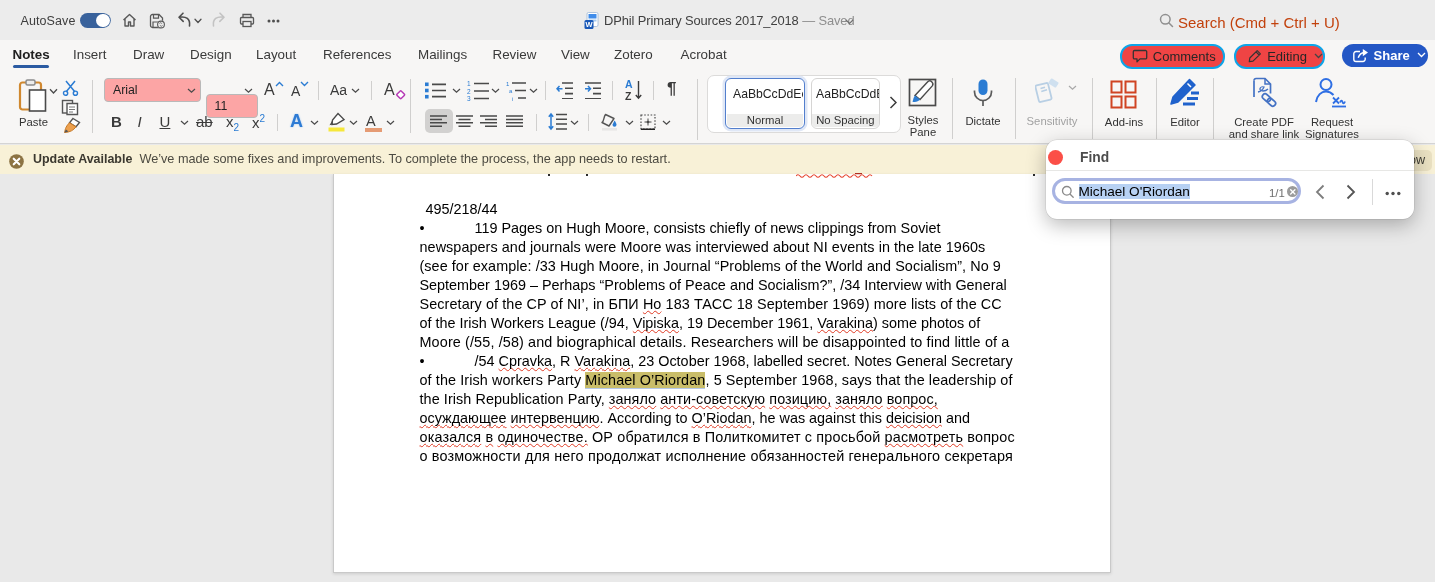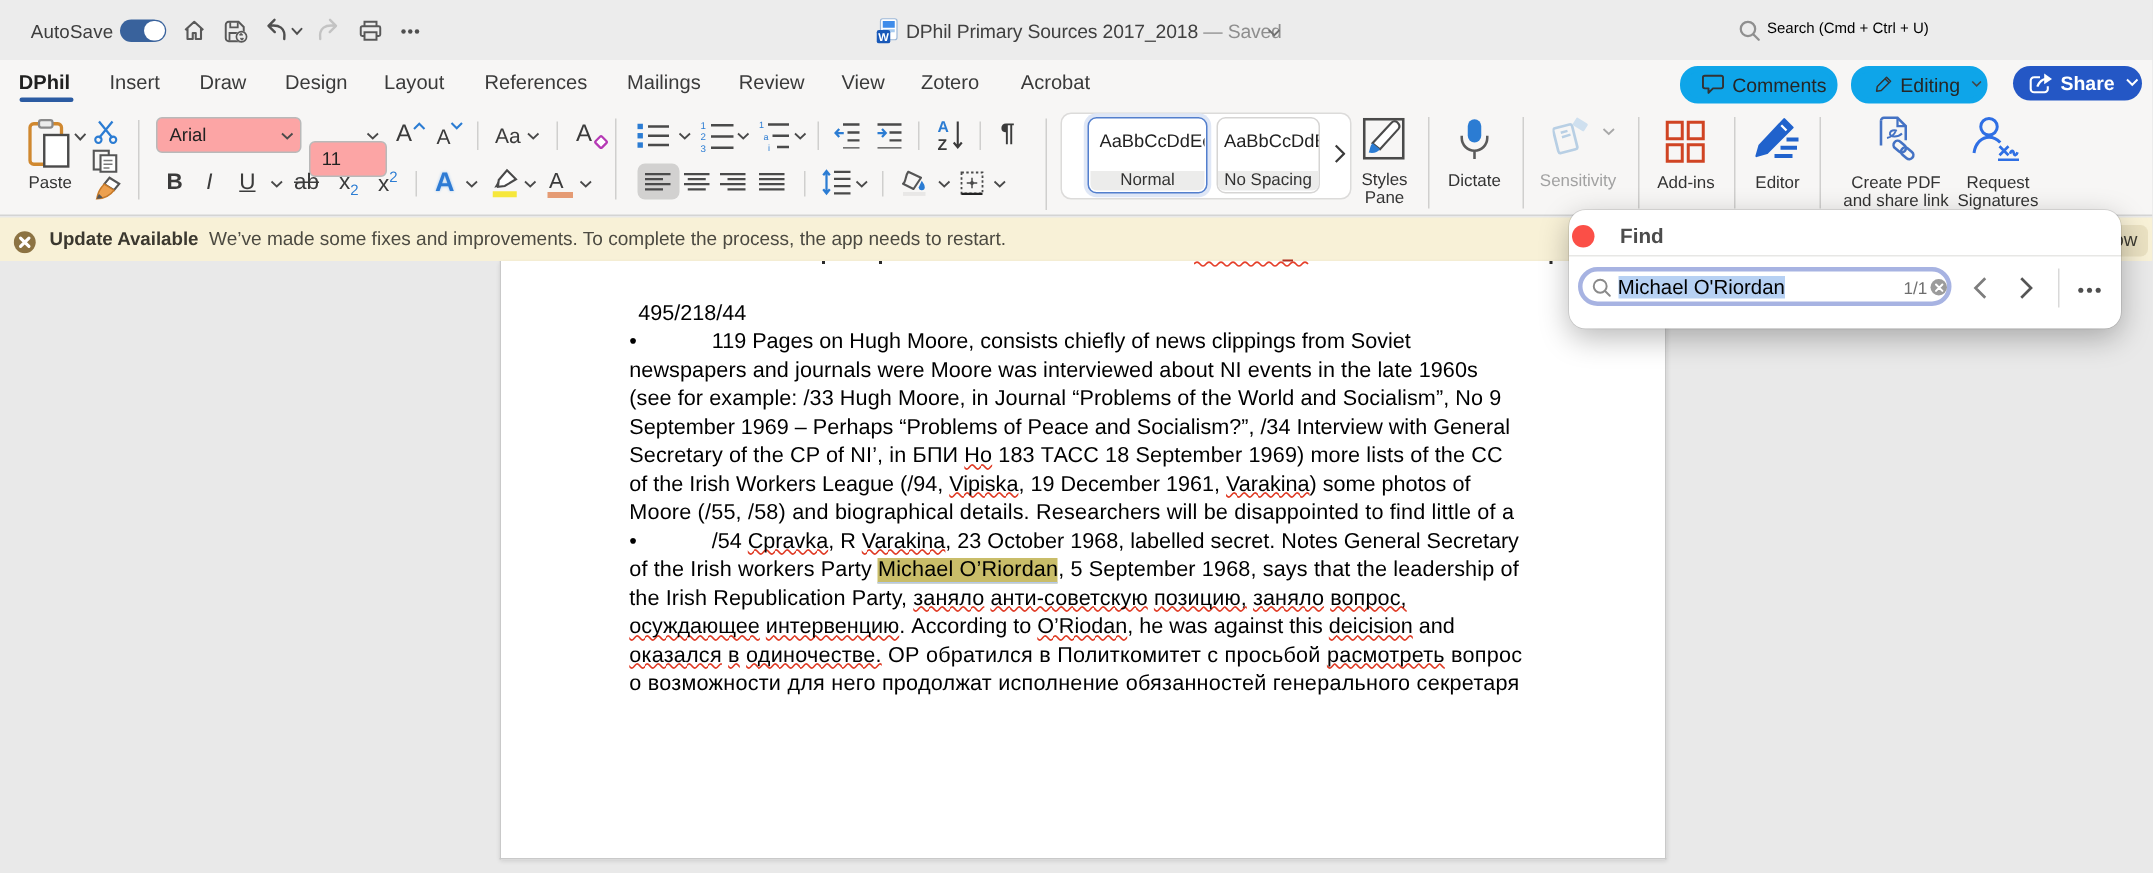"Search (Cmd + Ctrl +" #srch { color: #000000 -> #c2410c; font-size: 10px -> 15px }
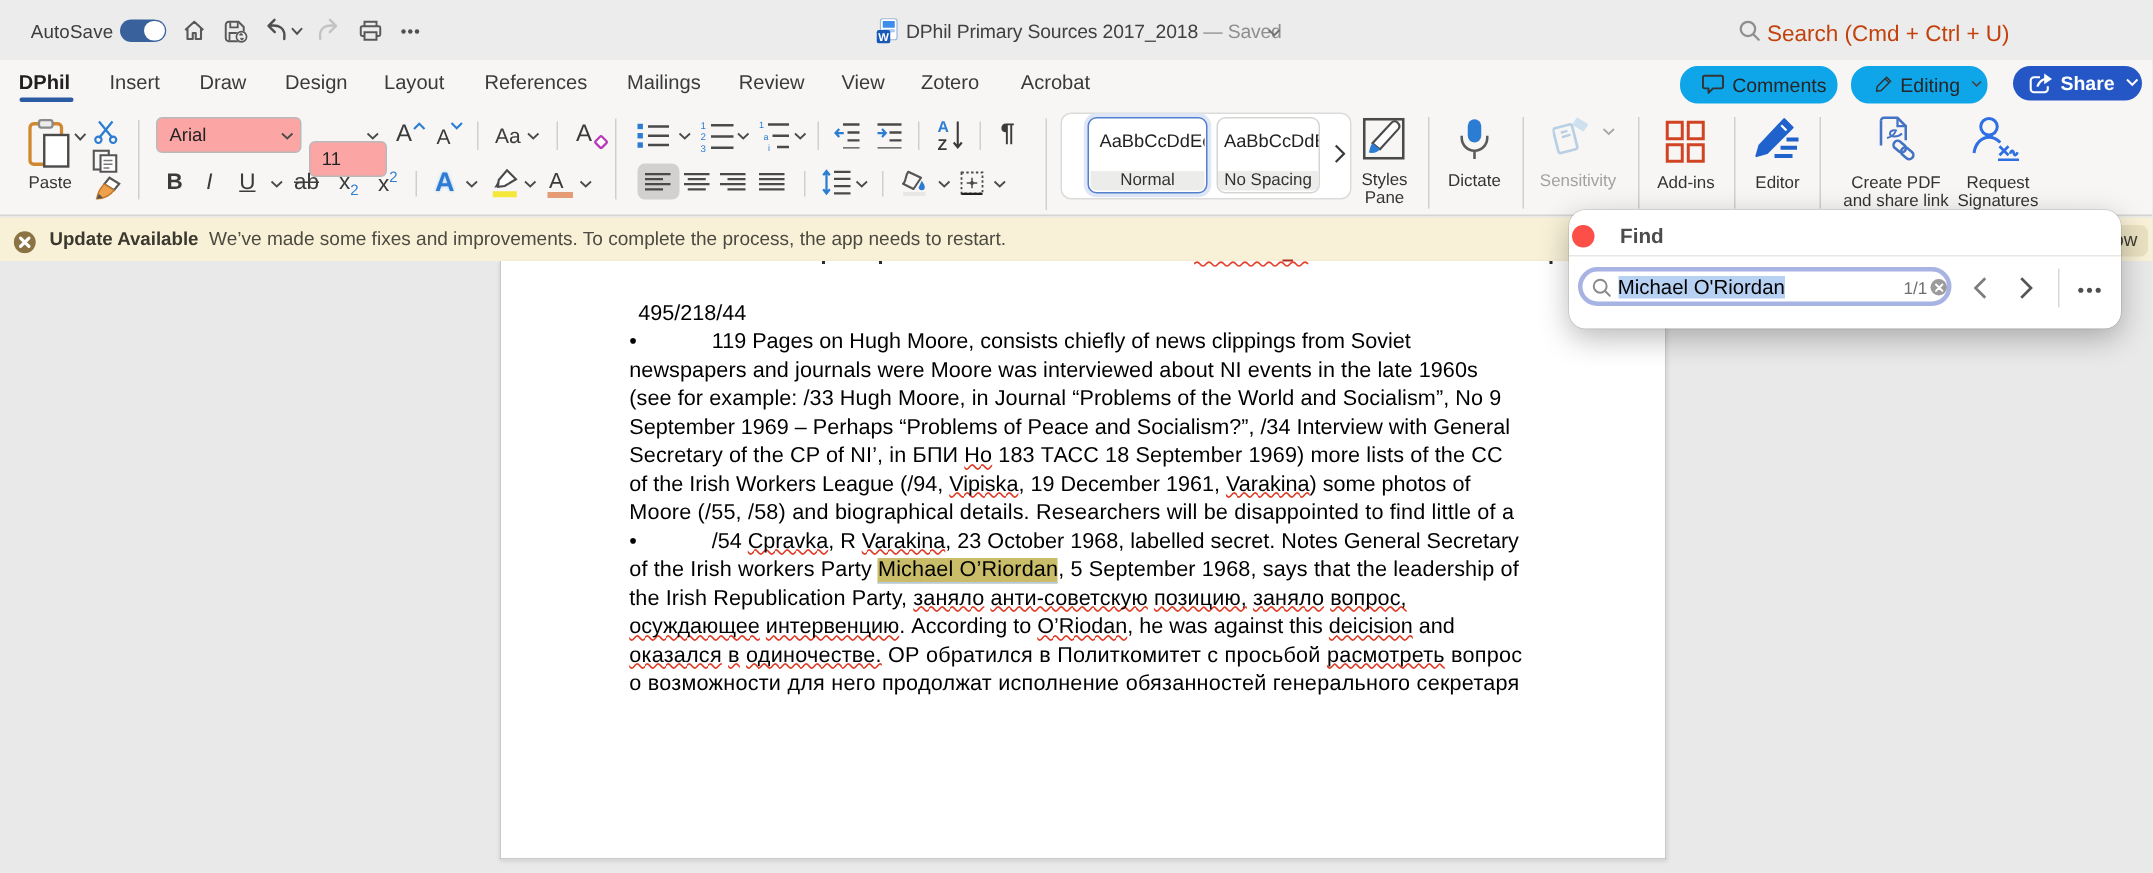"DPhil" div.tab { text: DPhil -> Notes }
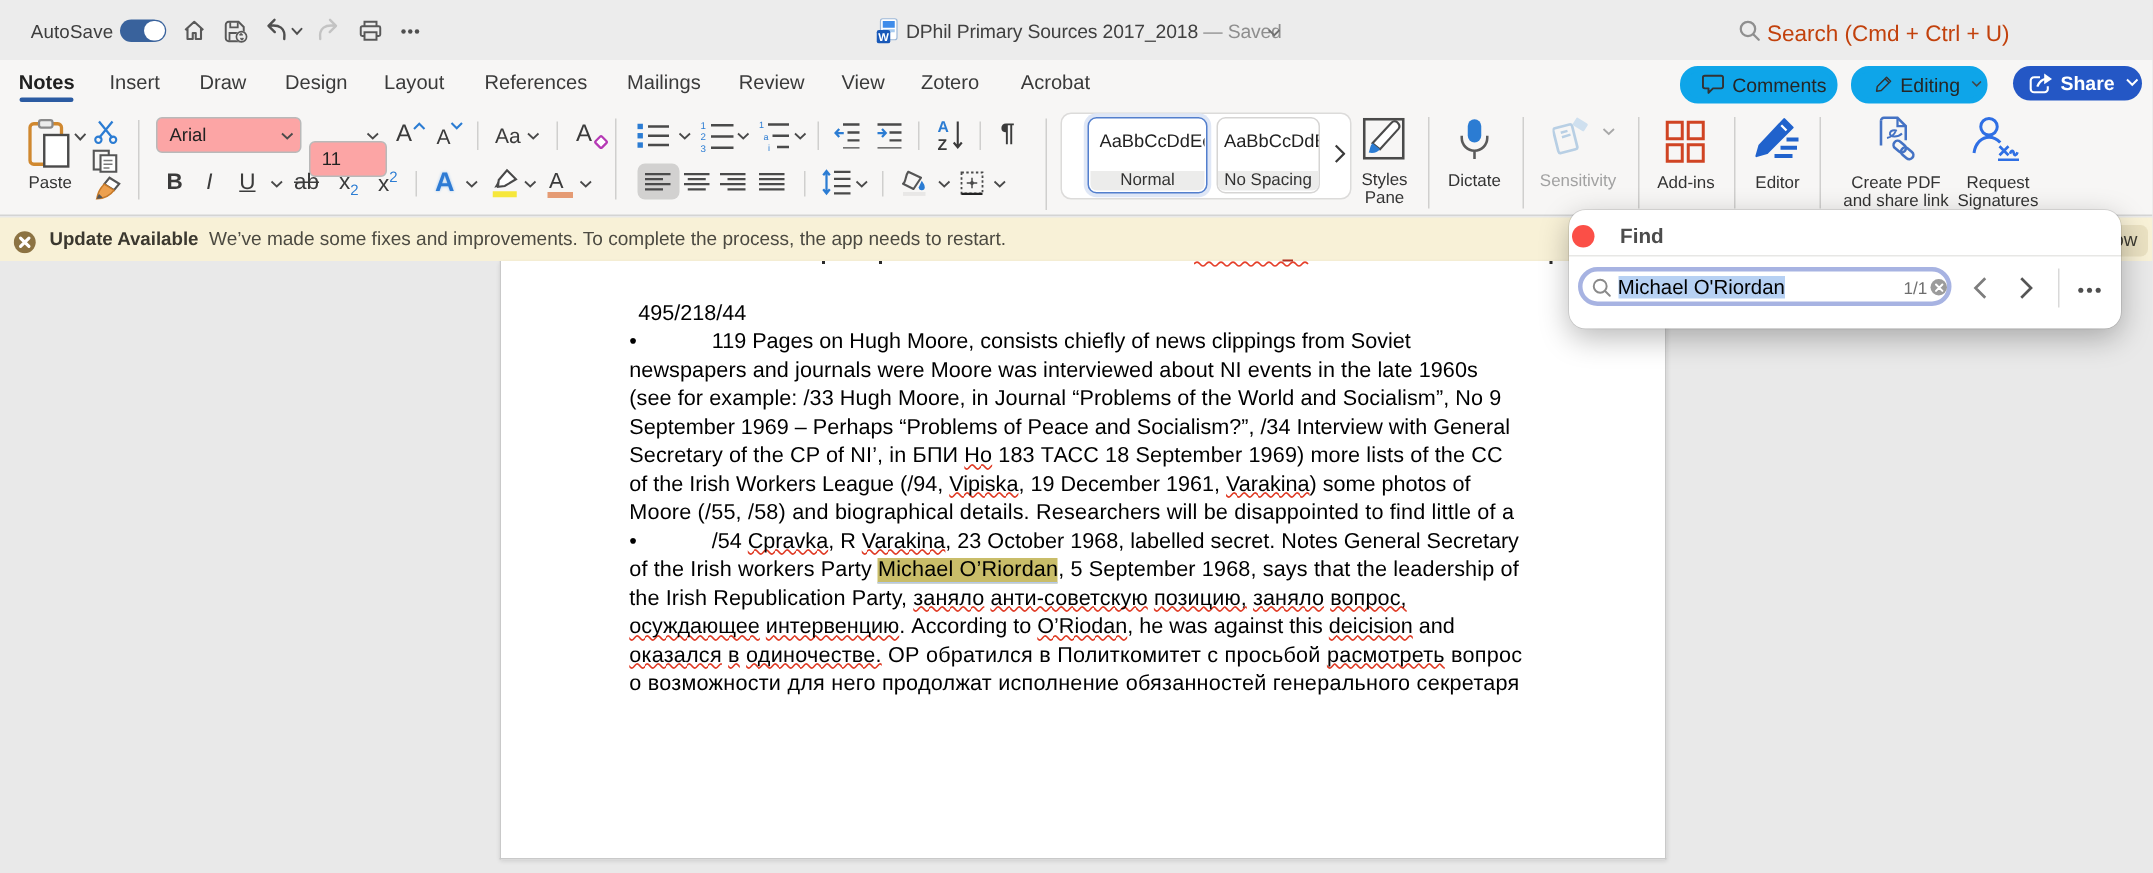"Comments" .pillbtn { background: #0ea5e9 -> #ef4444; border: 4px solid #0ea5e9 -> 2px solid #0ea5e9 }
